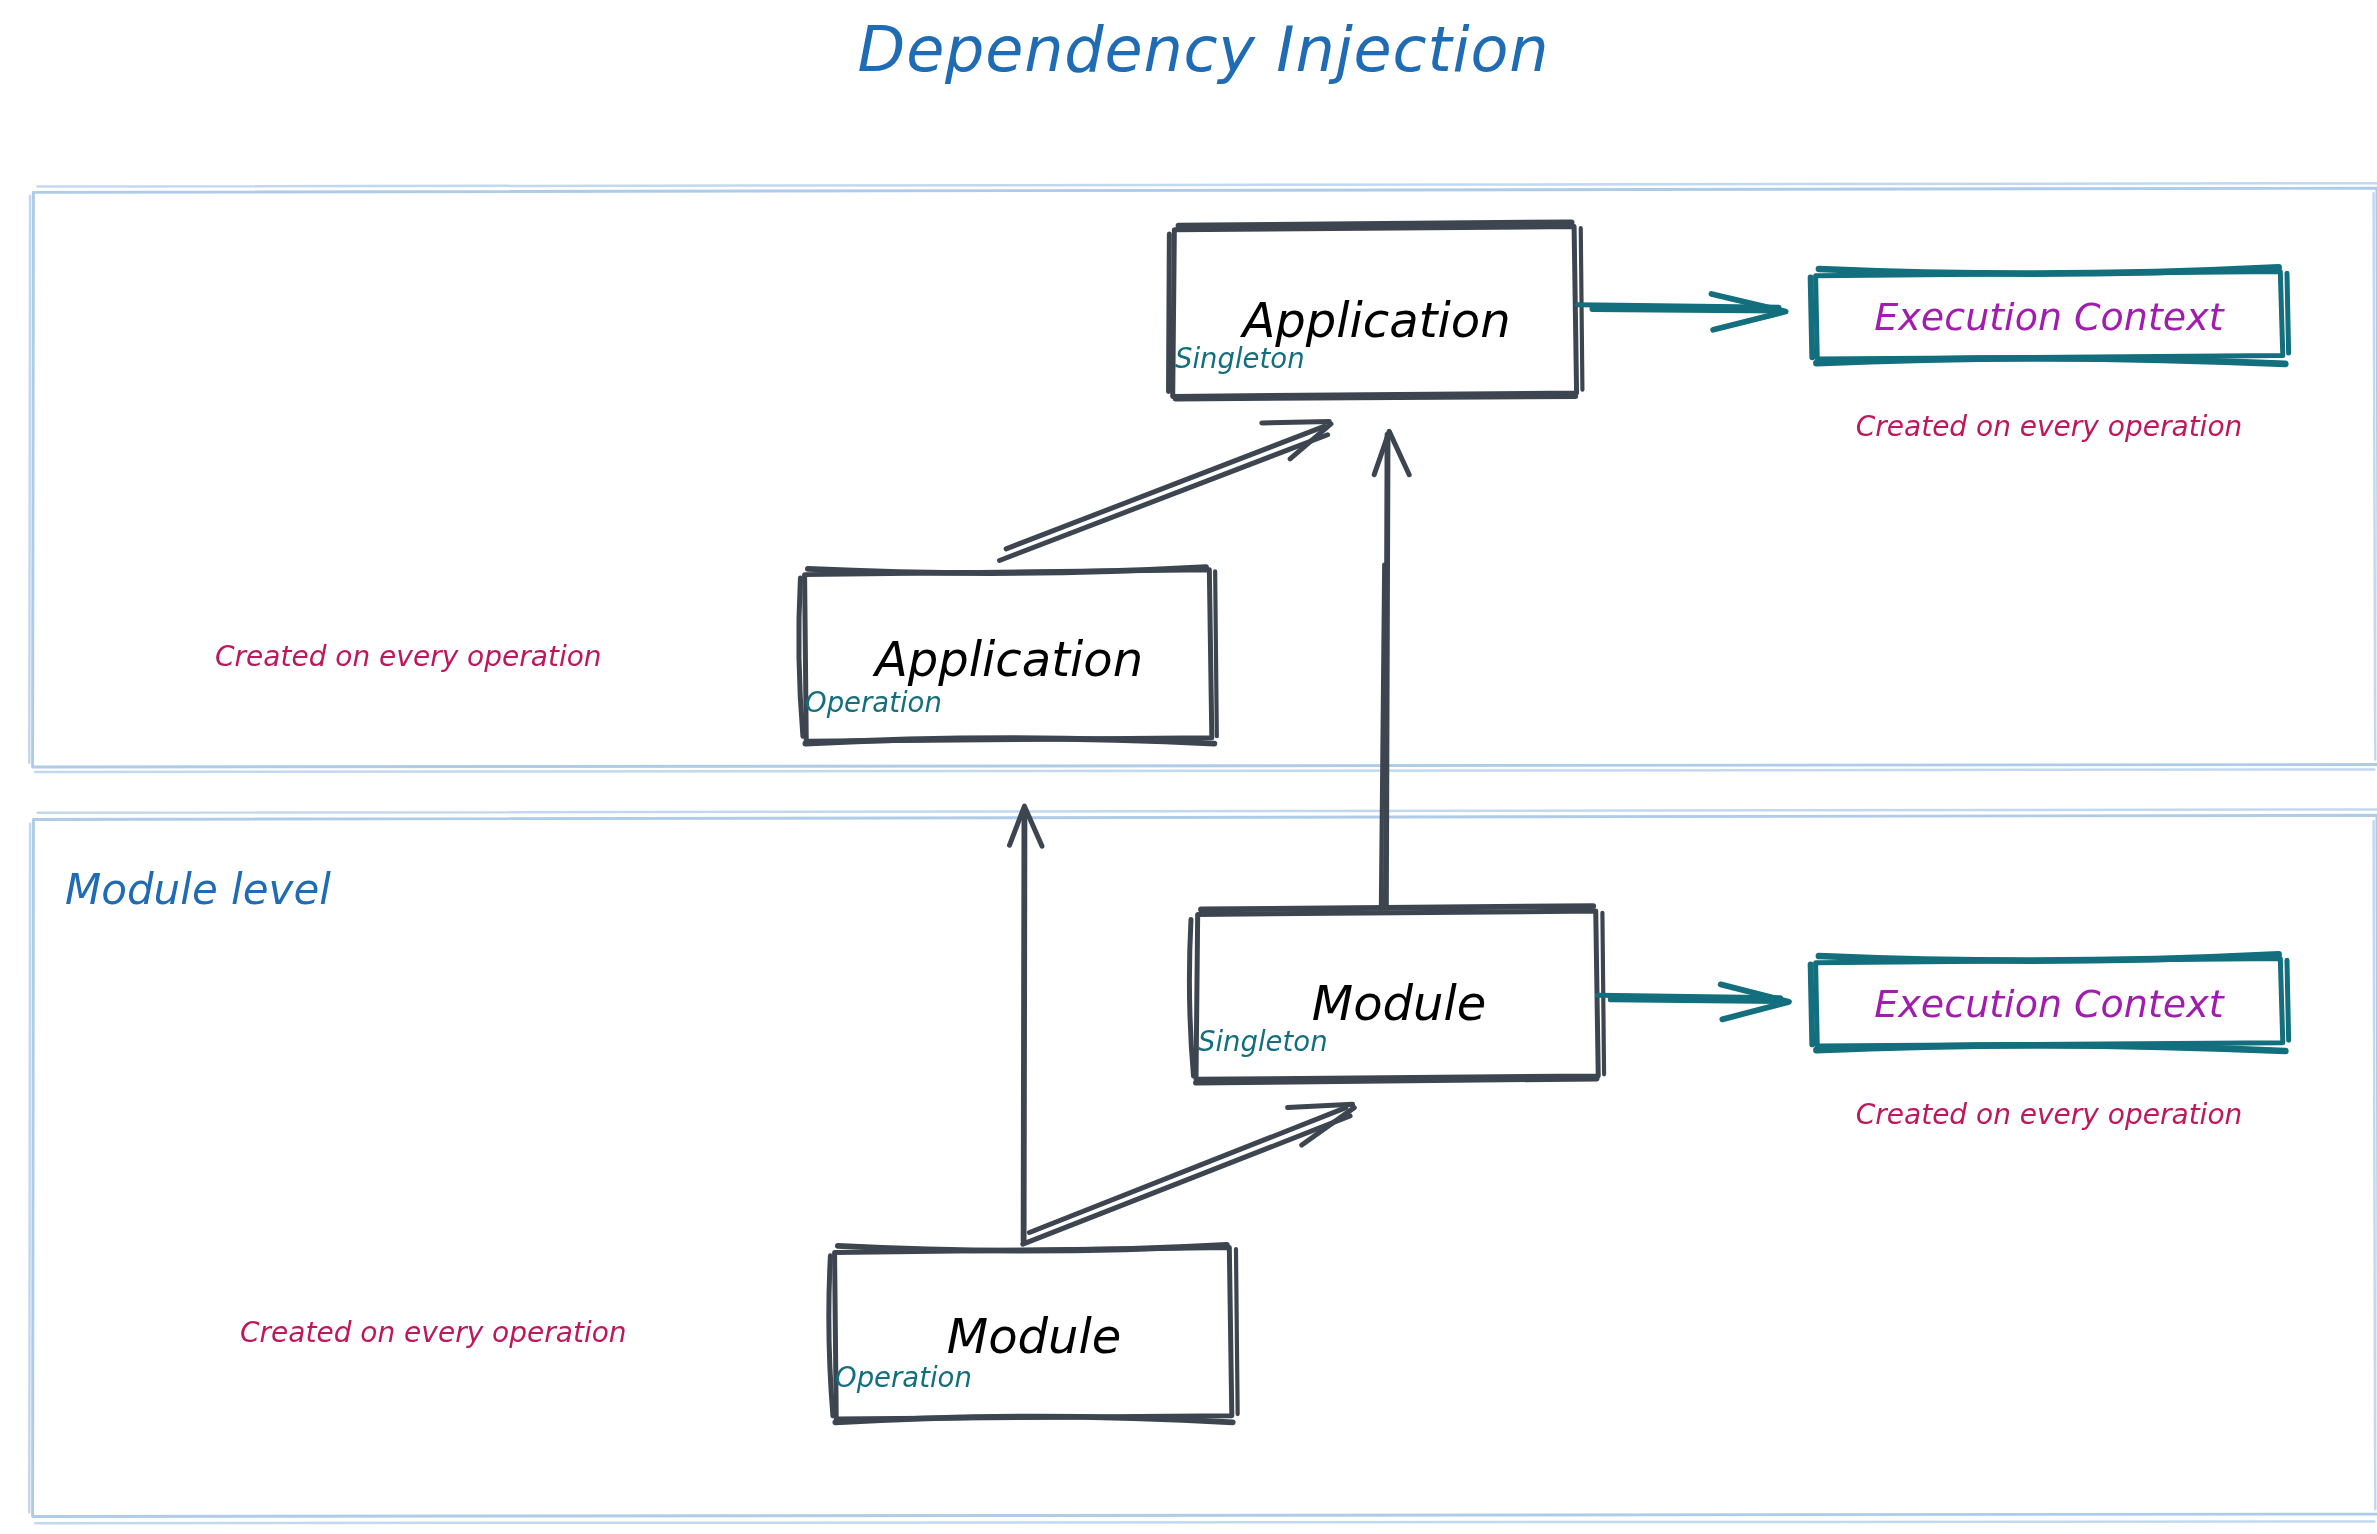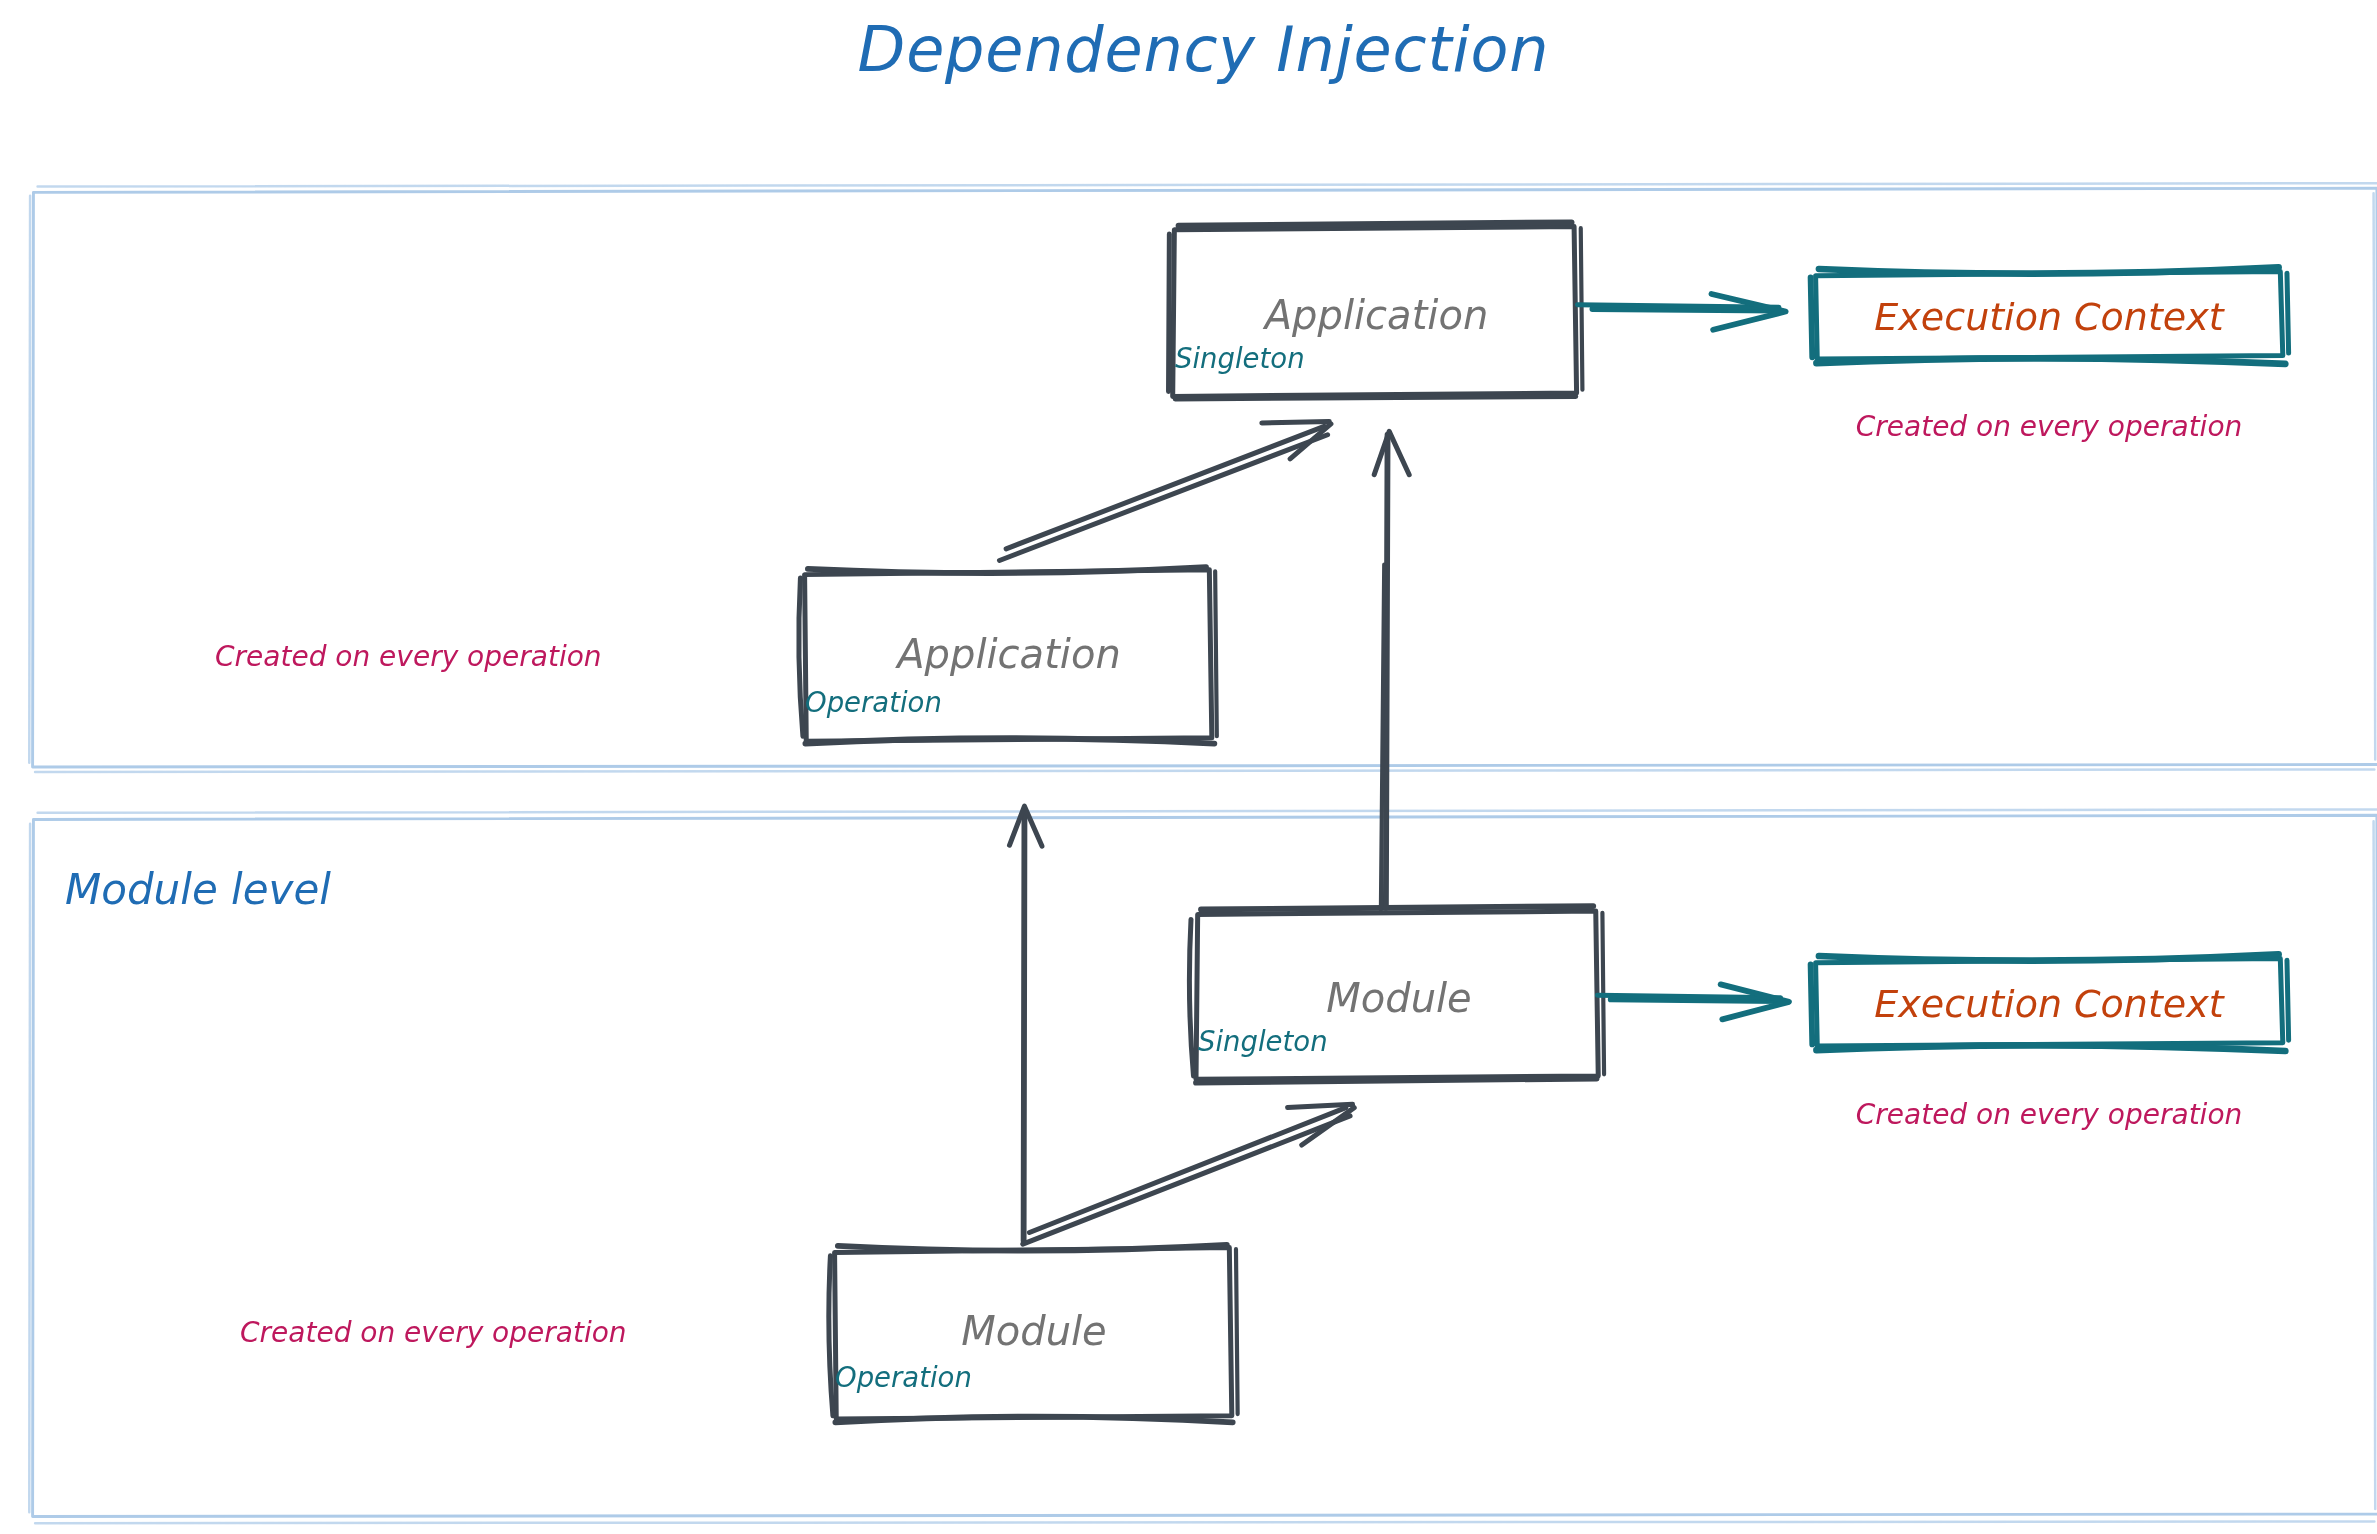"Application" .node-title { color: #737373 -> #000000; font-size: 40px -> 48px }
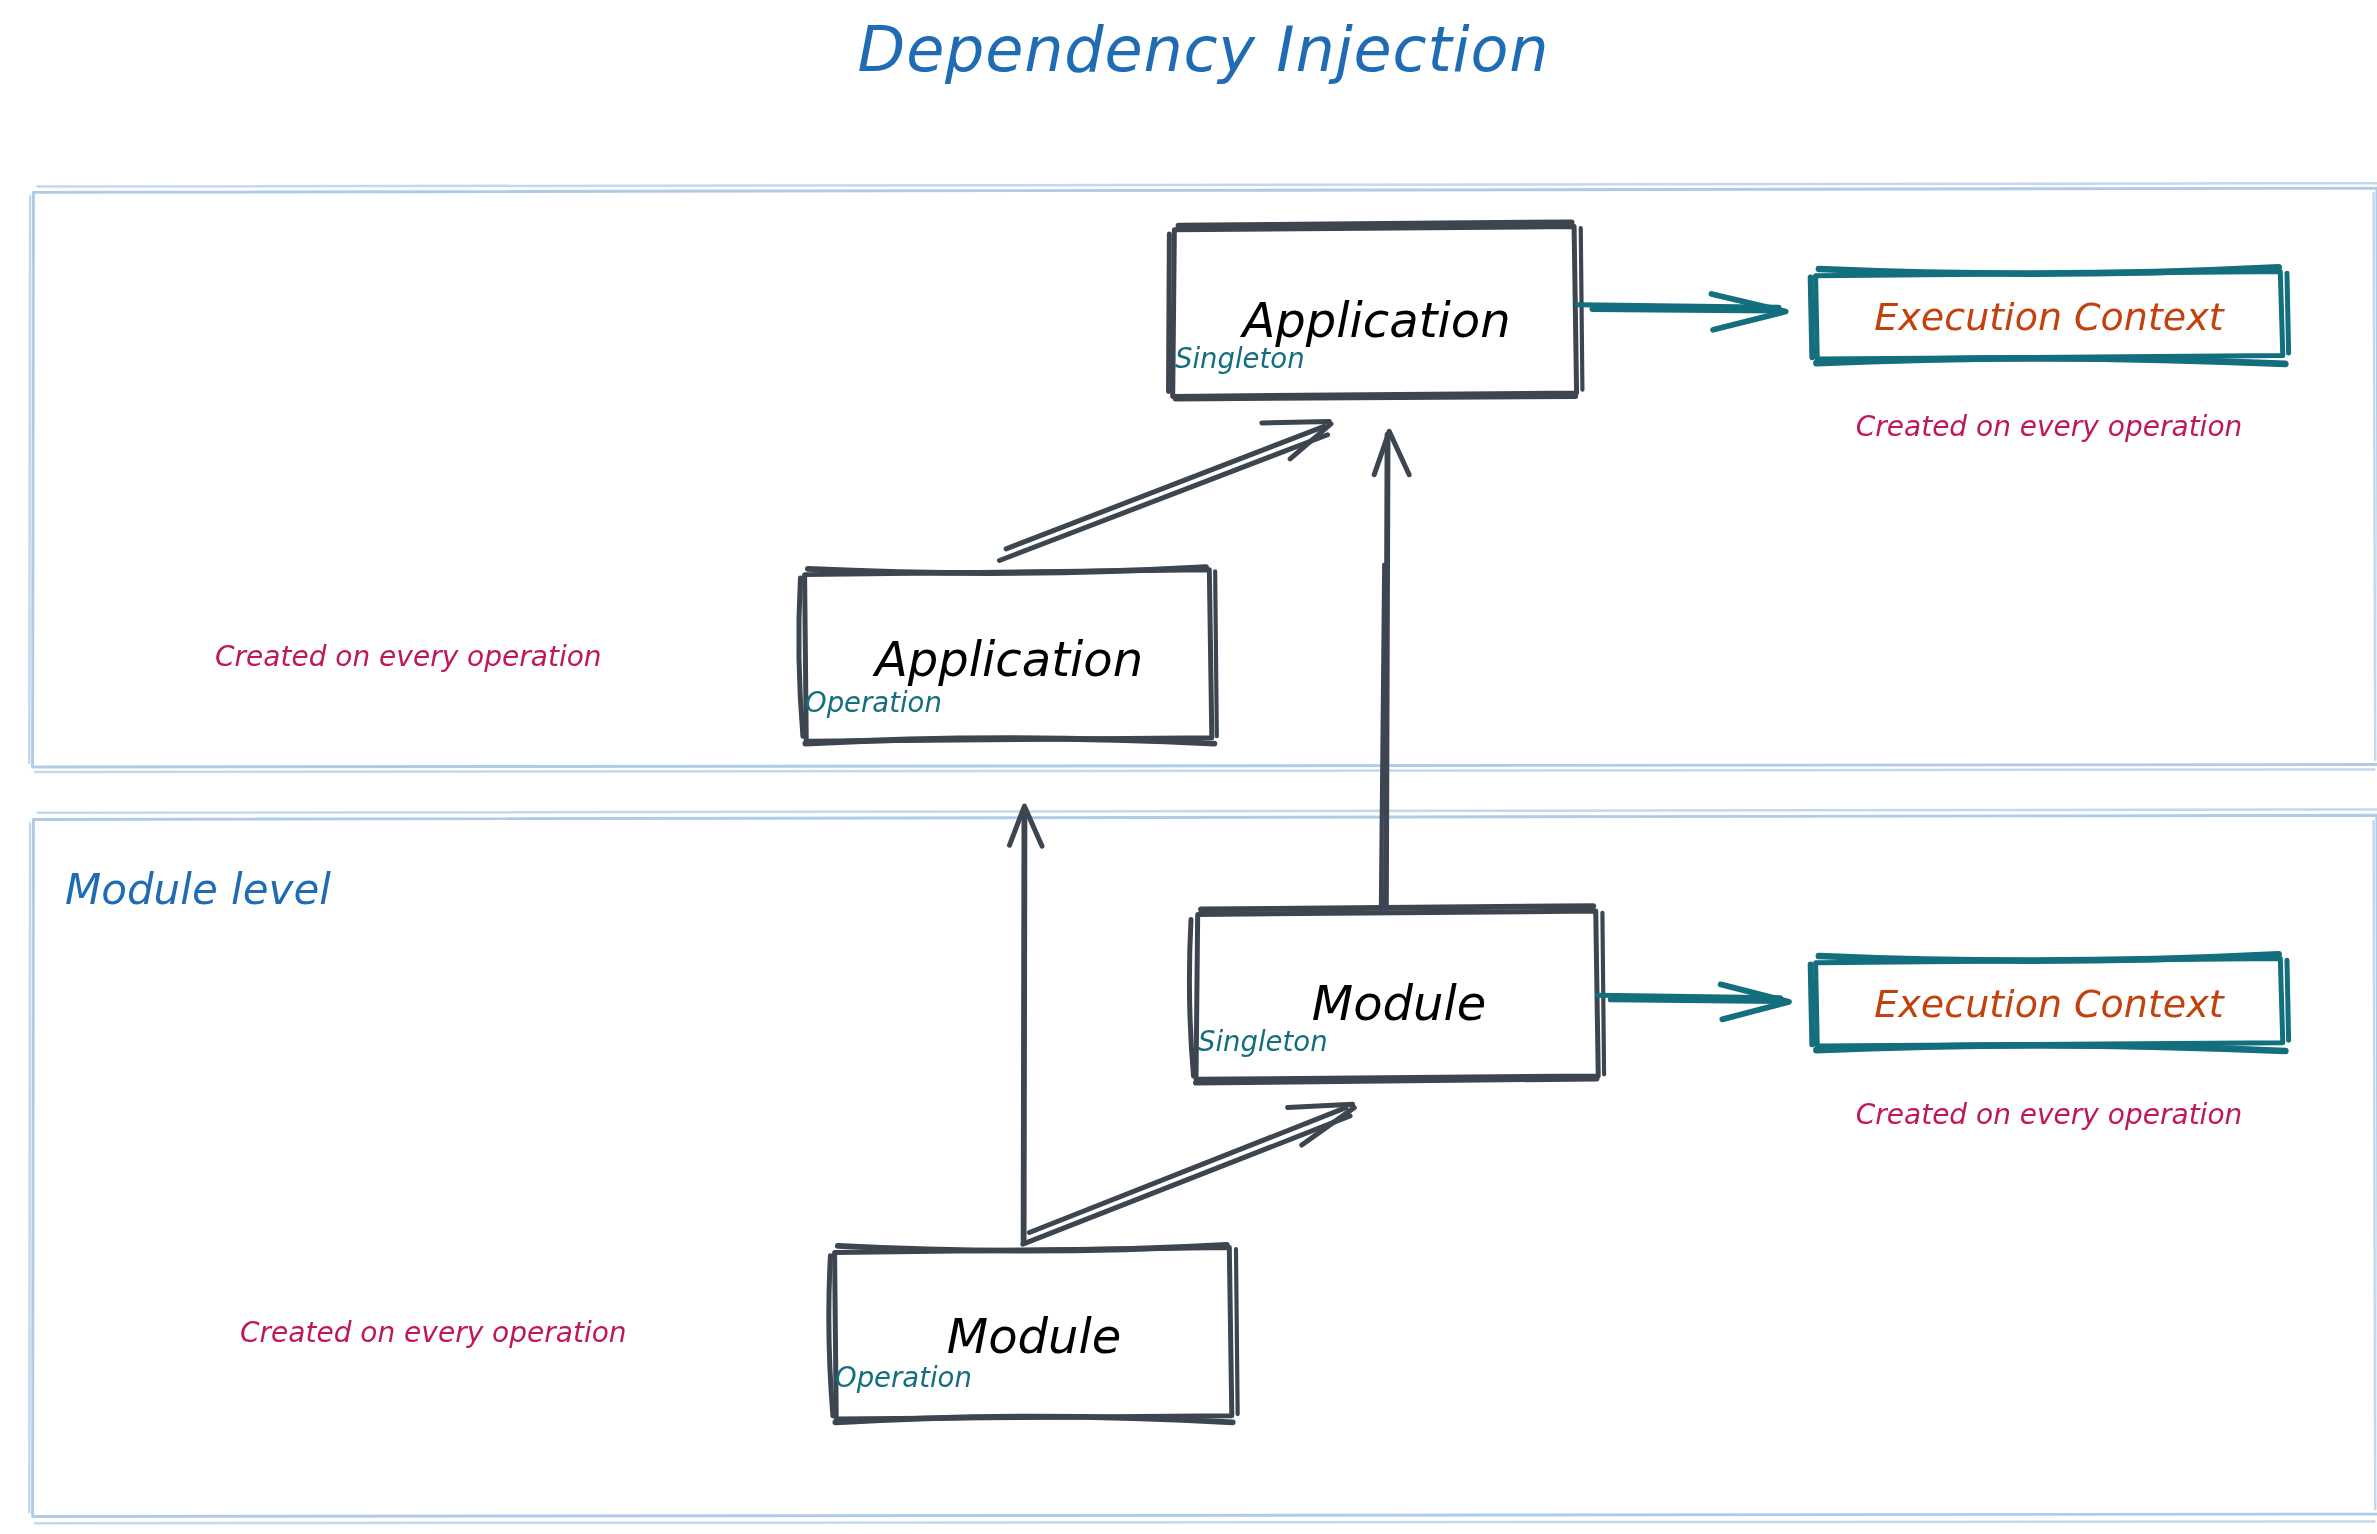"Execution Context" .ec-label { color: #c2410c -> #a21caf }
